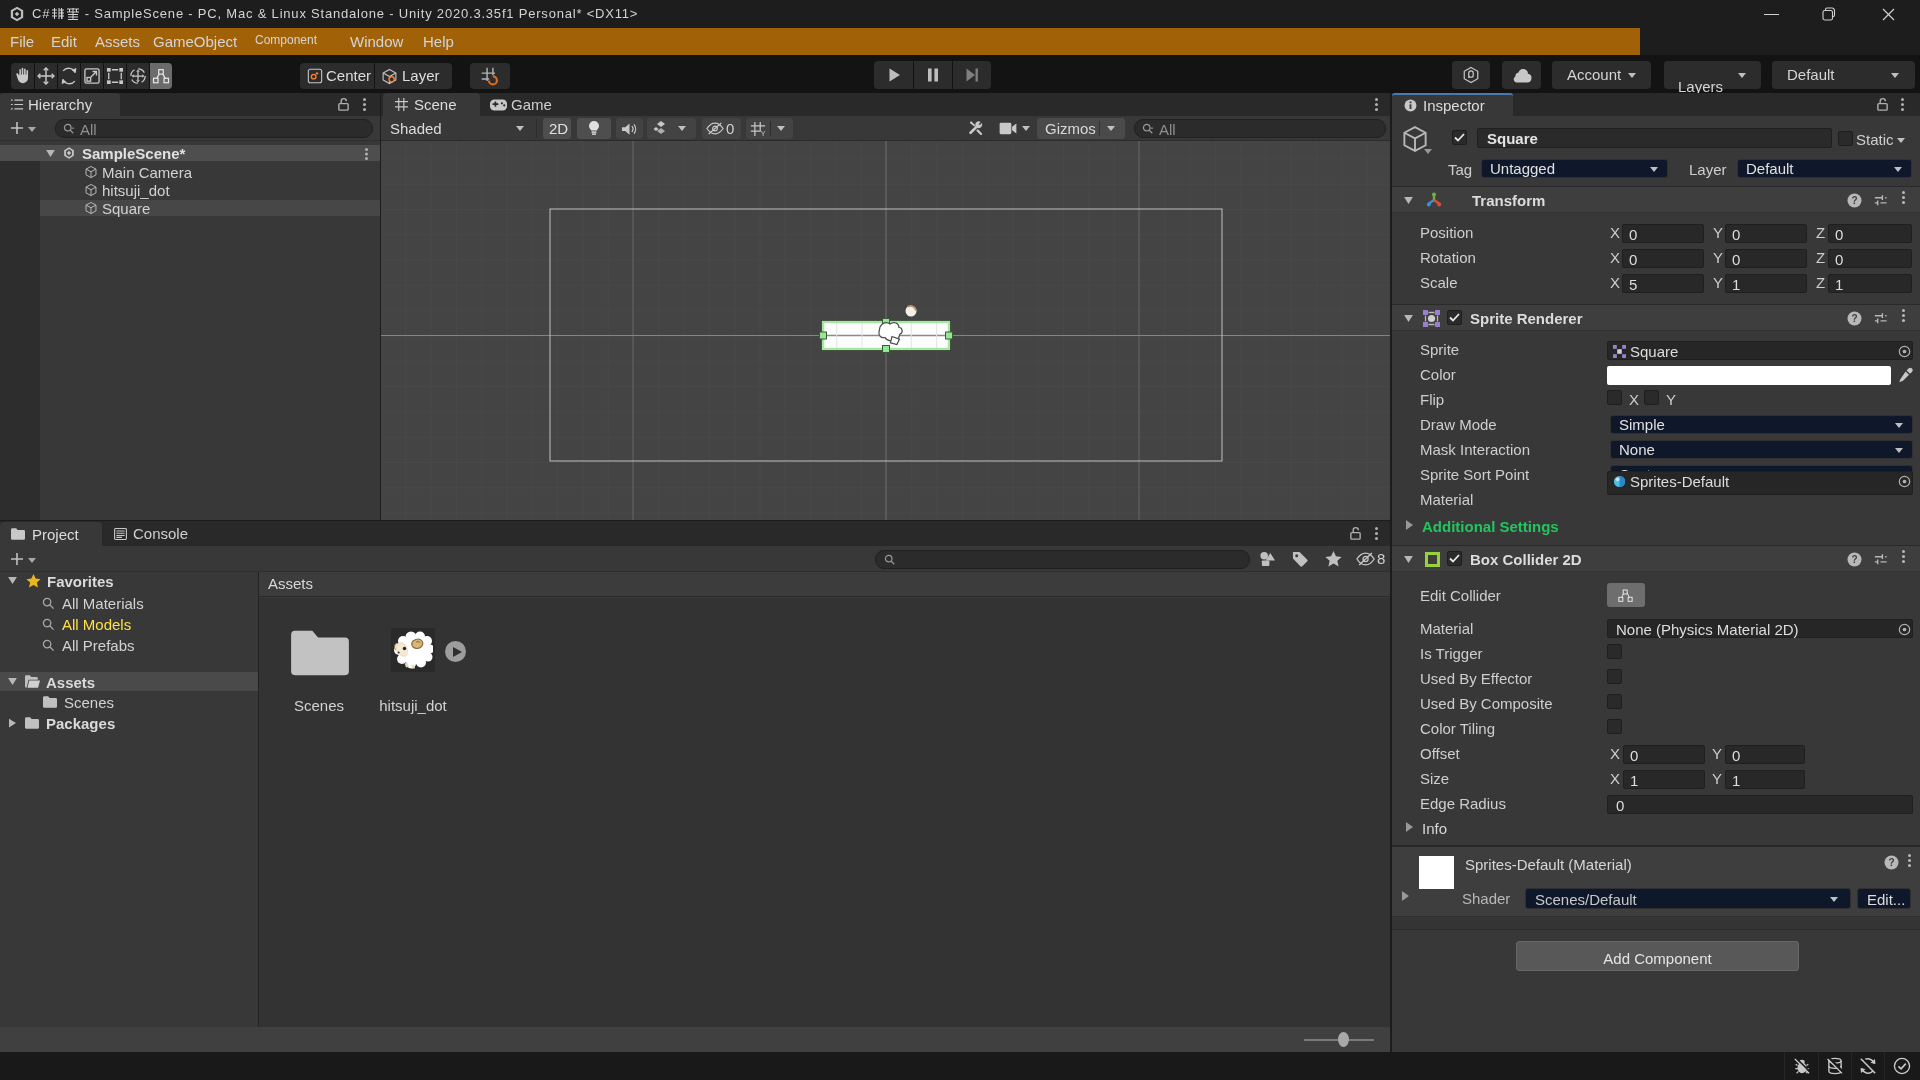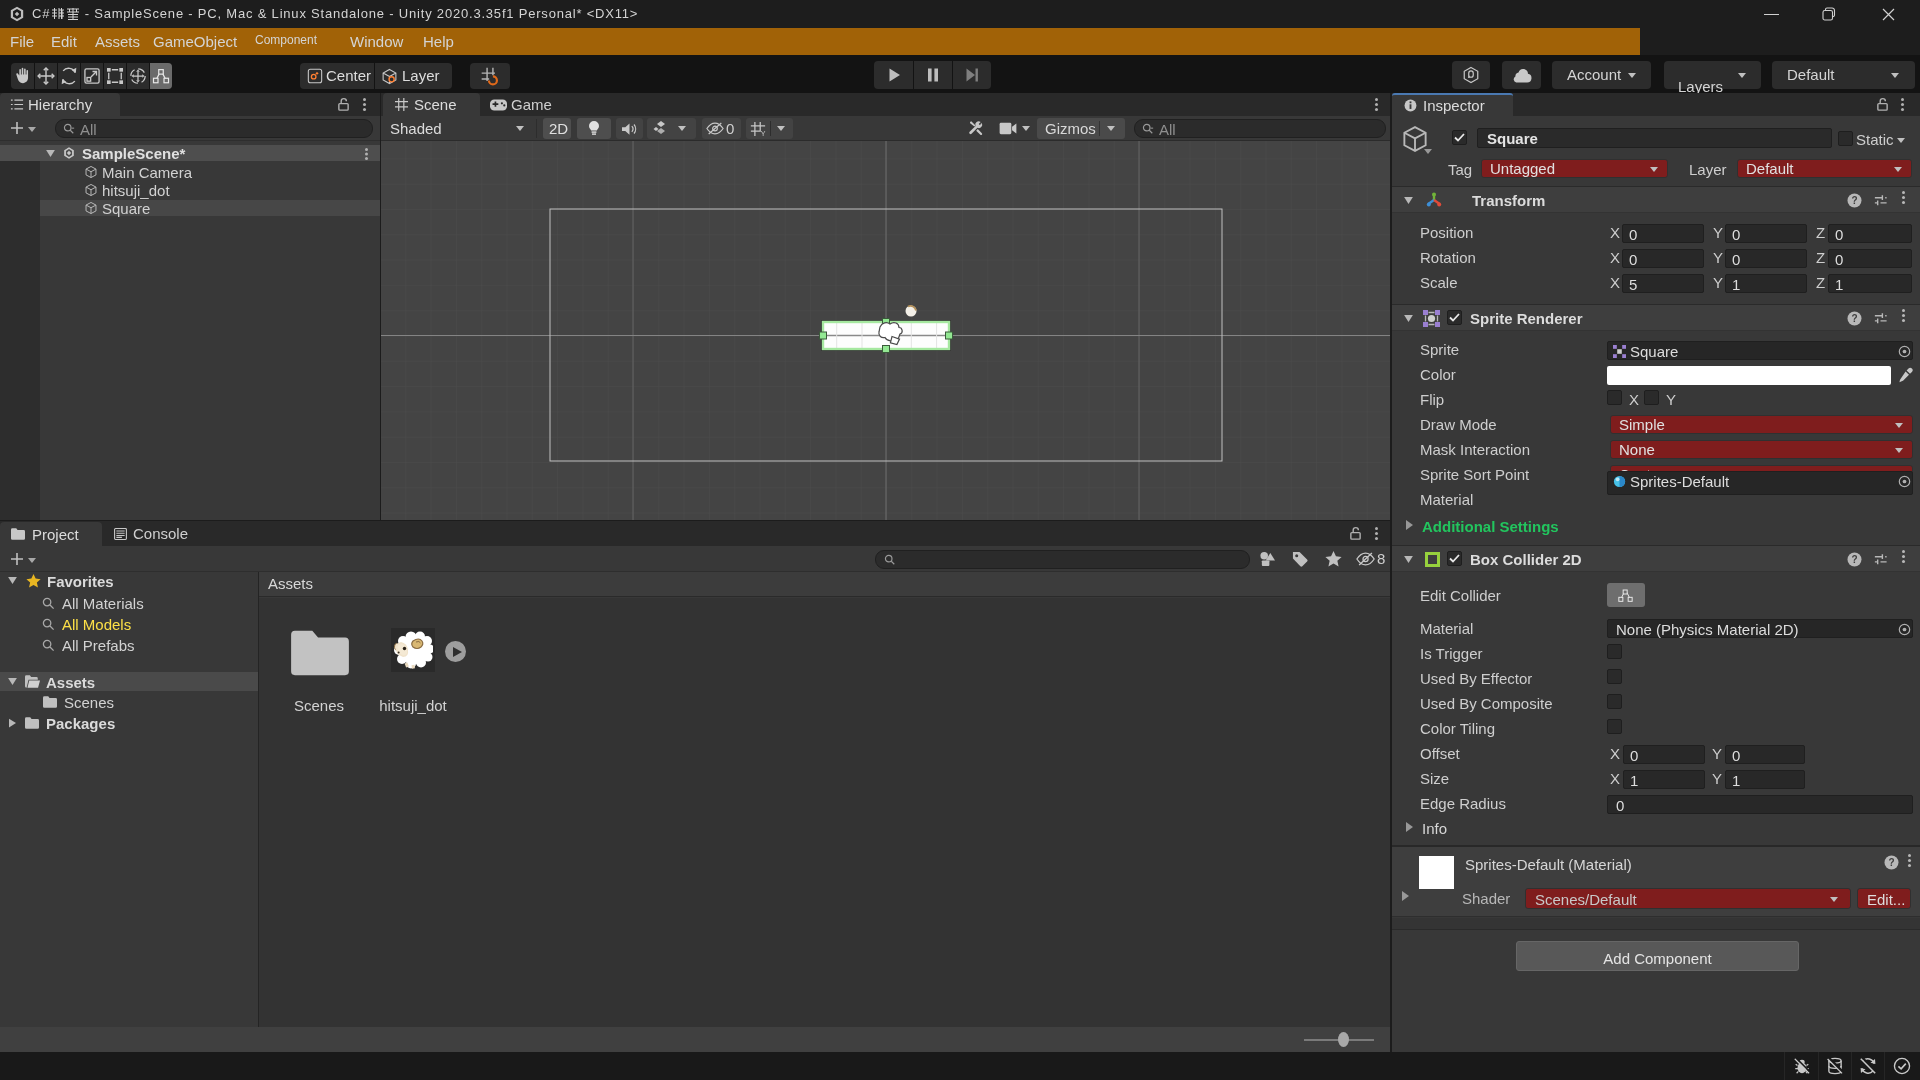"Untagged" .drop { background: #7f1d1d -> #0f172a }
